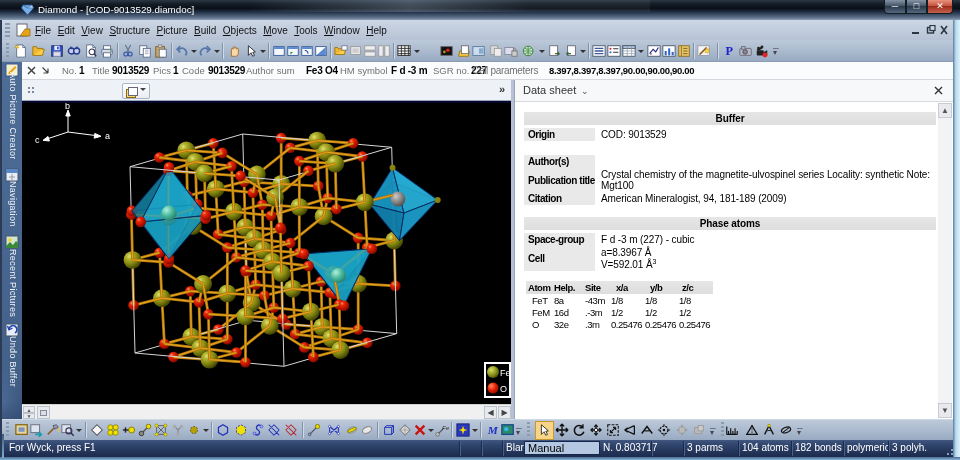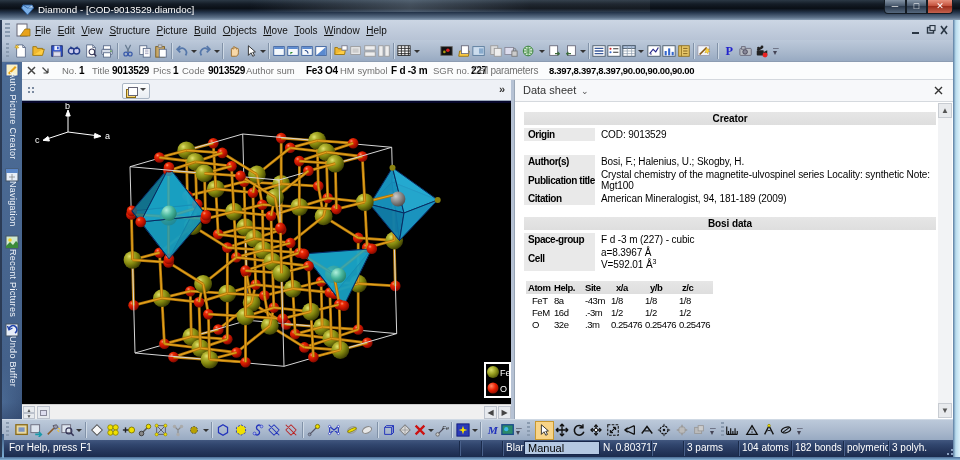"Creator" div.sbar { text: Creator -> Buffer }
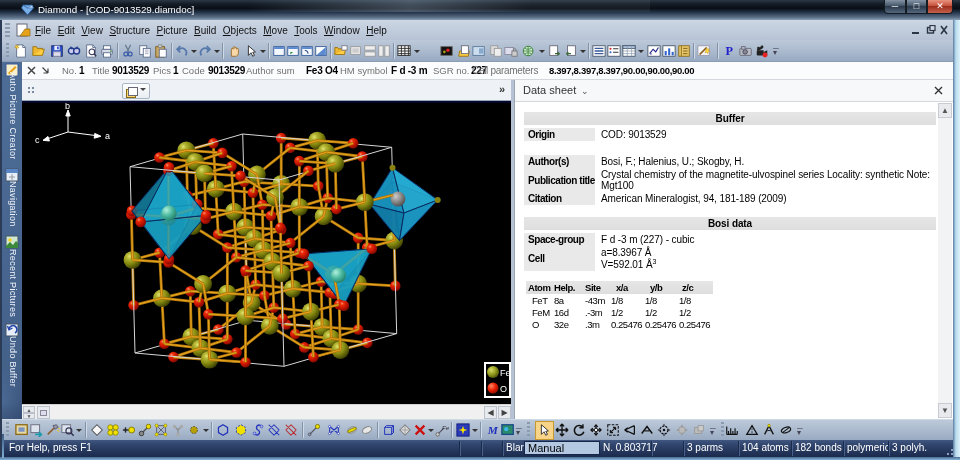"Bosi, F.; Halenius, U.; Skogby," div.sval { html: <div>Bosi, F.; Halenius, U.; Skogby, H.</div> -> none }
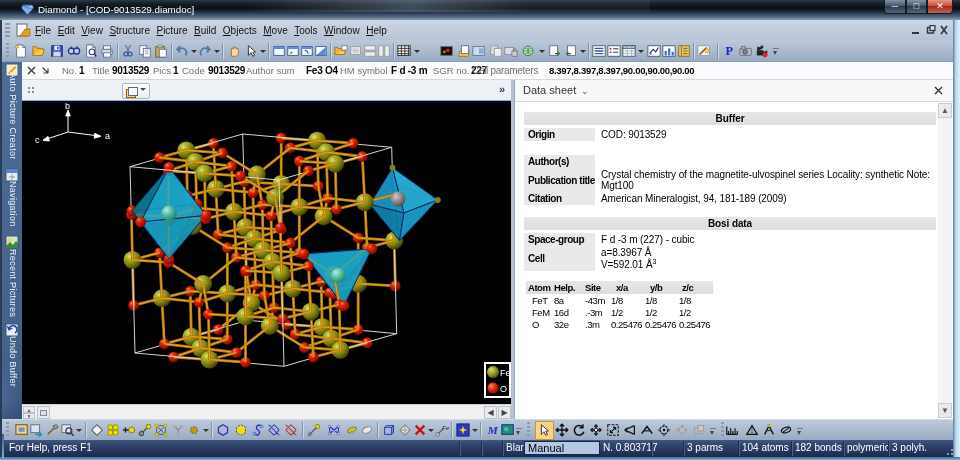"Bosi data" div.sbar { text: Bosi data -> Phase atoms }
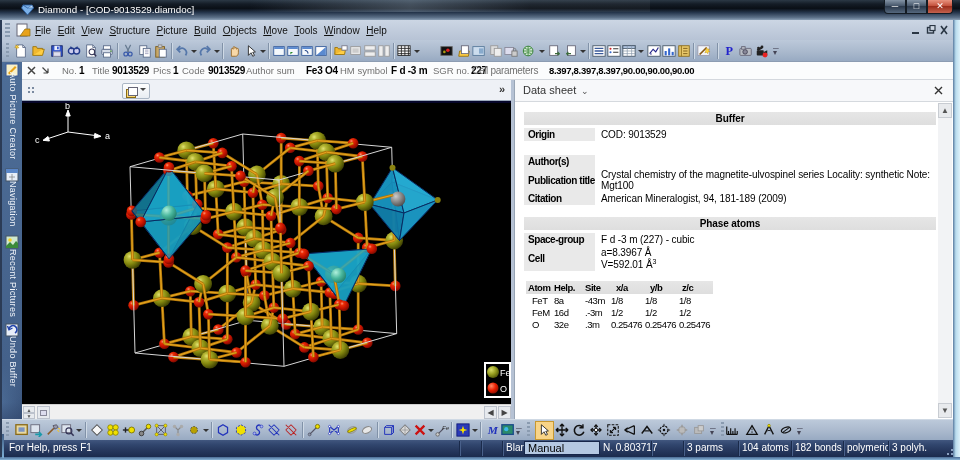"For Help, press F1" span { text: Help -> Wyck }
